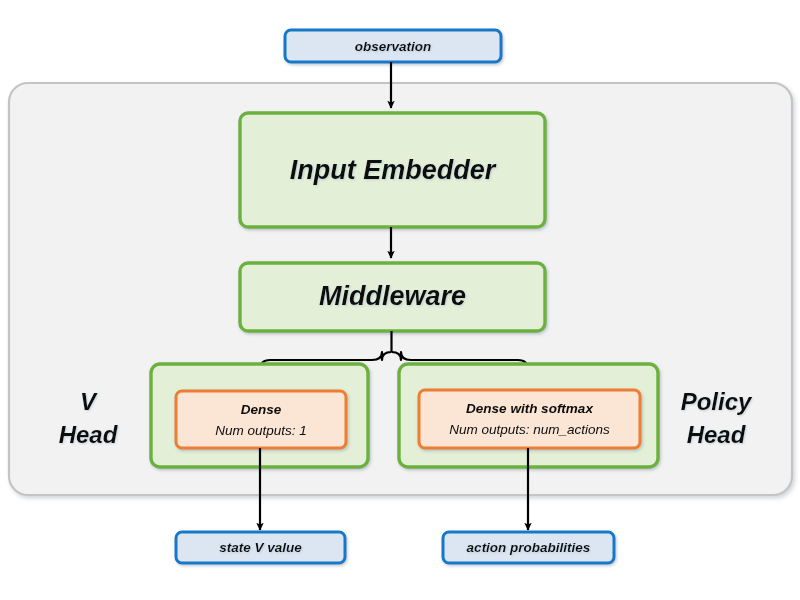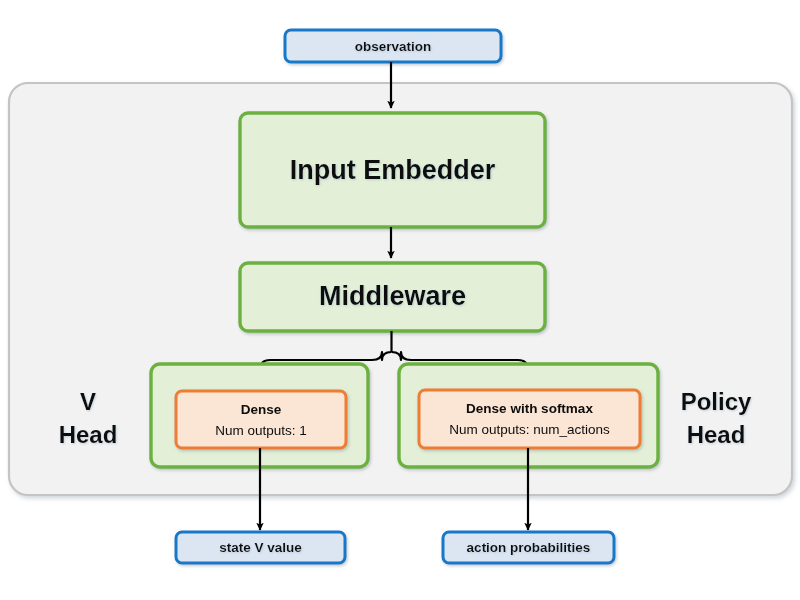"Dense" #diagram-root { font-style: none -> italic }
